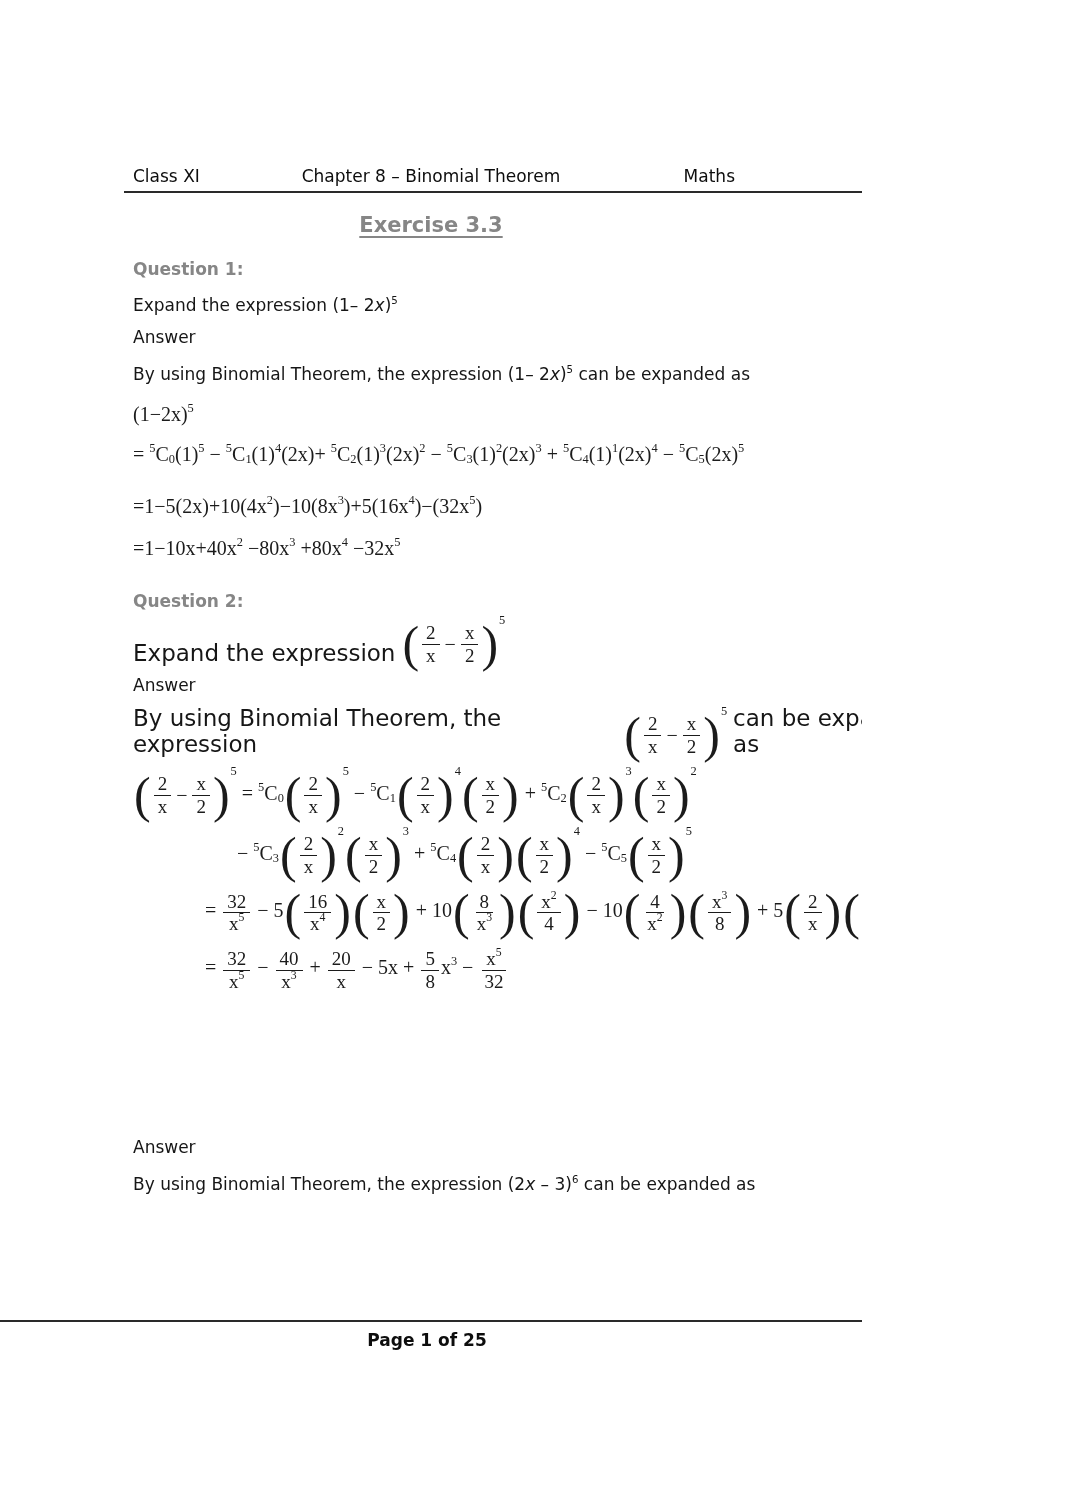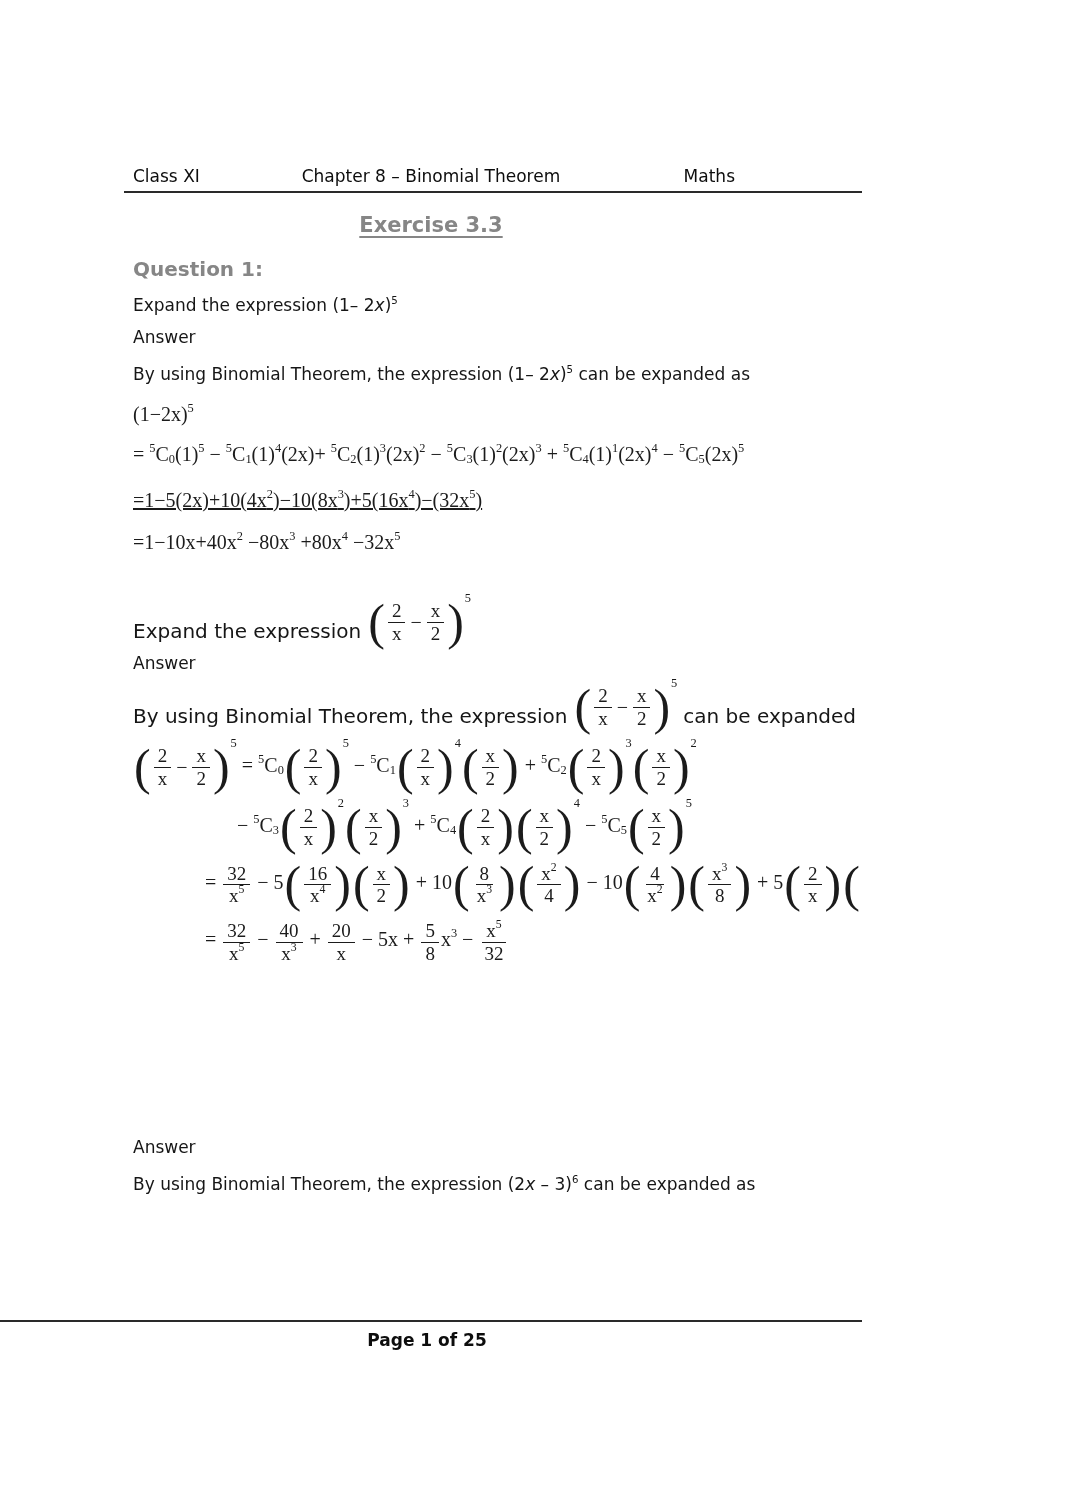"Question 1:" .qlabel { font-size: 20px -> 17px }
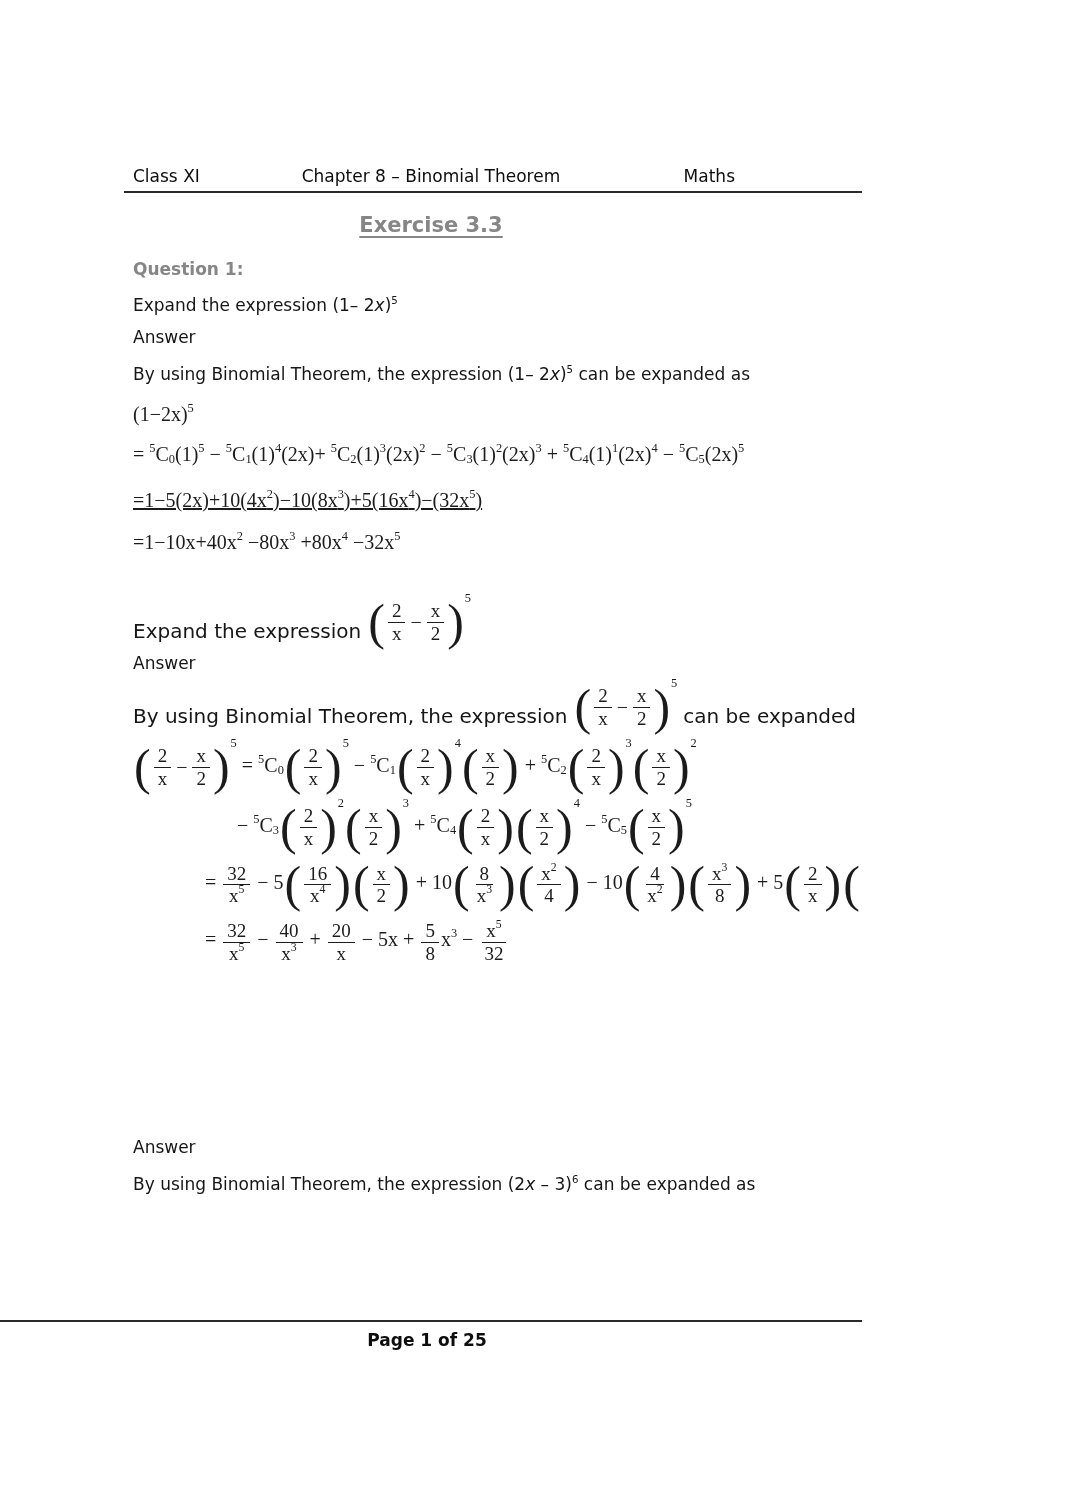"=1−5(2x)+10(4x2)−10(8x3)+5(16x4)−(32x5)" .m2 { margin-top: 6px -> 12px; text-decoration: underline -> none }
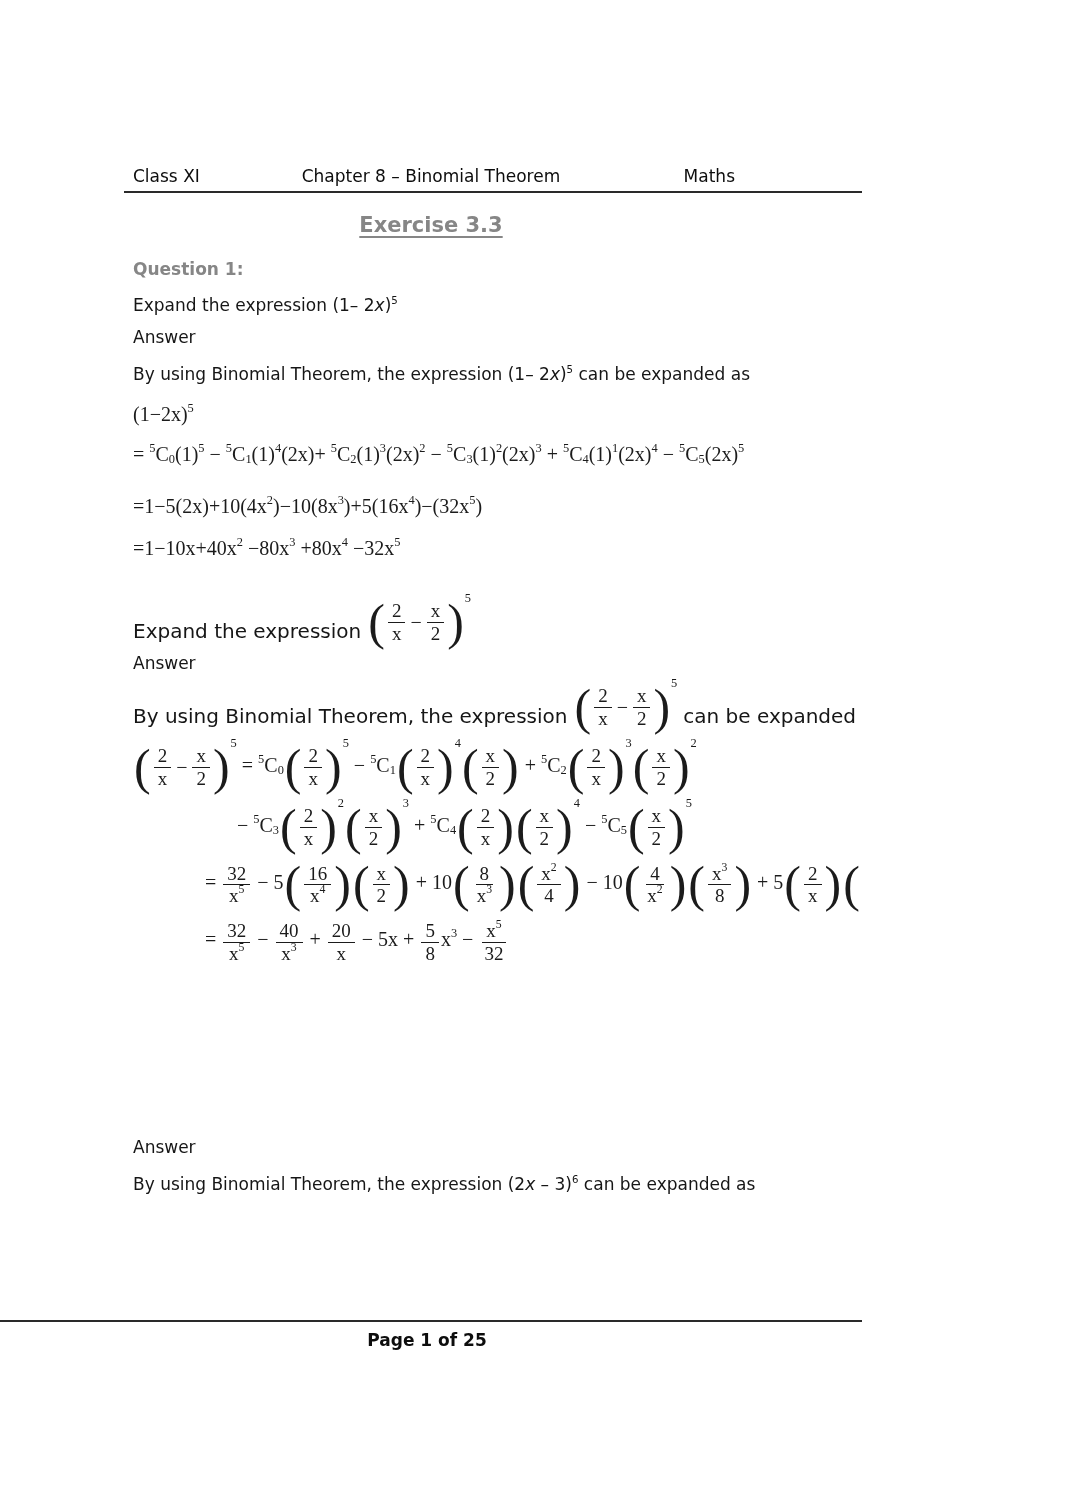"Question 2:" div.qlabel { html: none -> <div>Question 2:</div> }
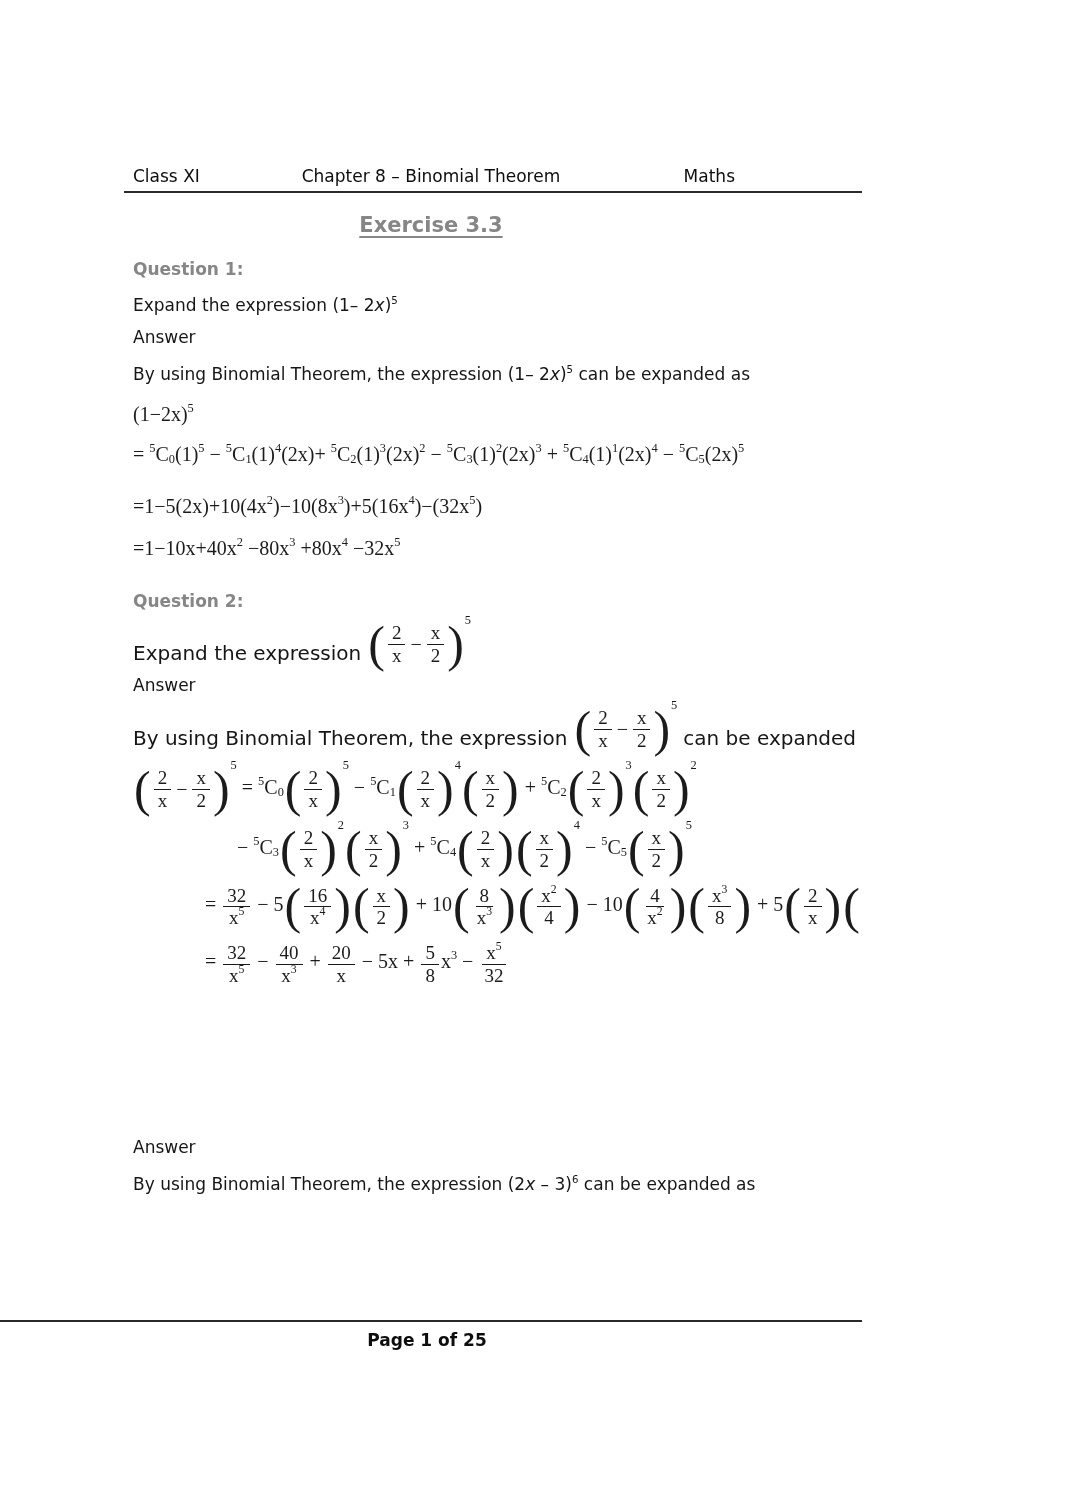"Expand the expression" .mrow .txt { font-size: 20px -> 23px }
